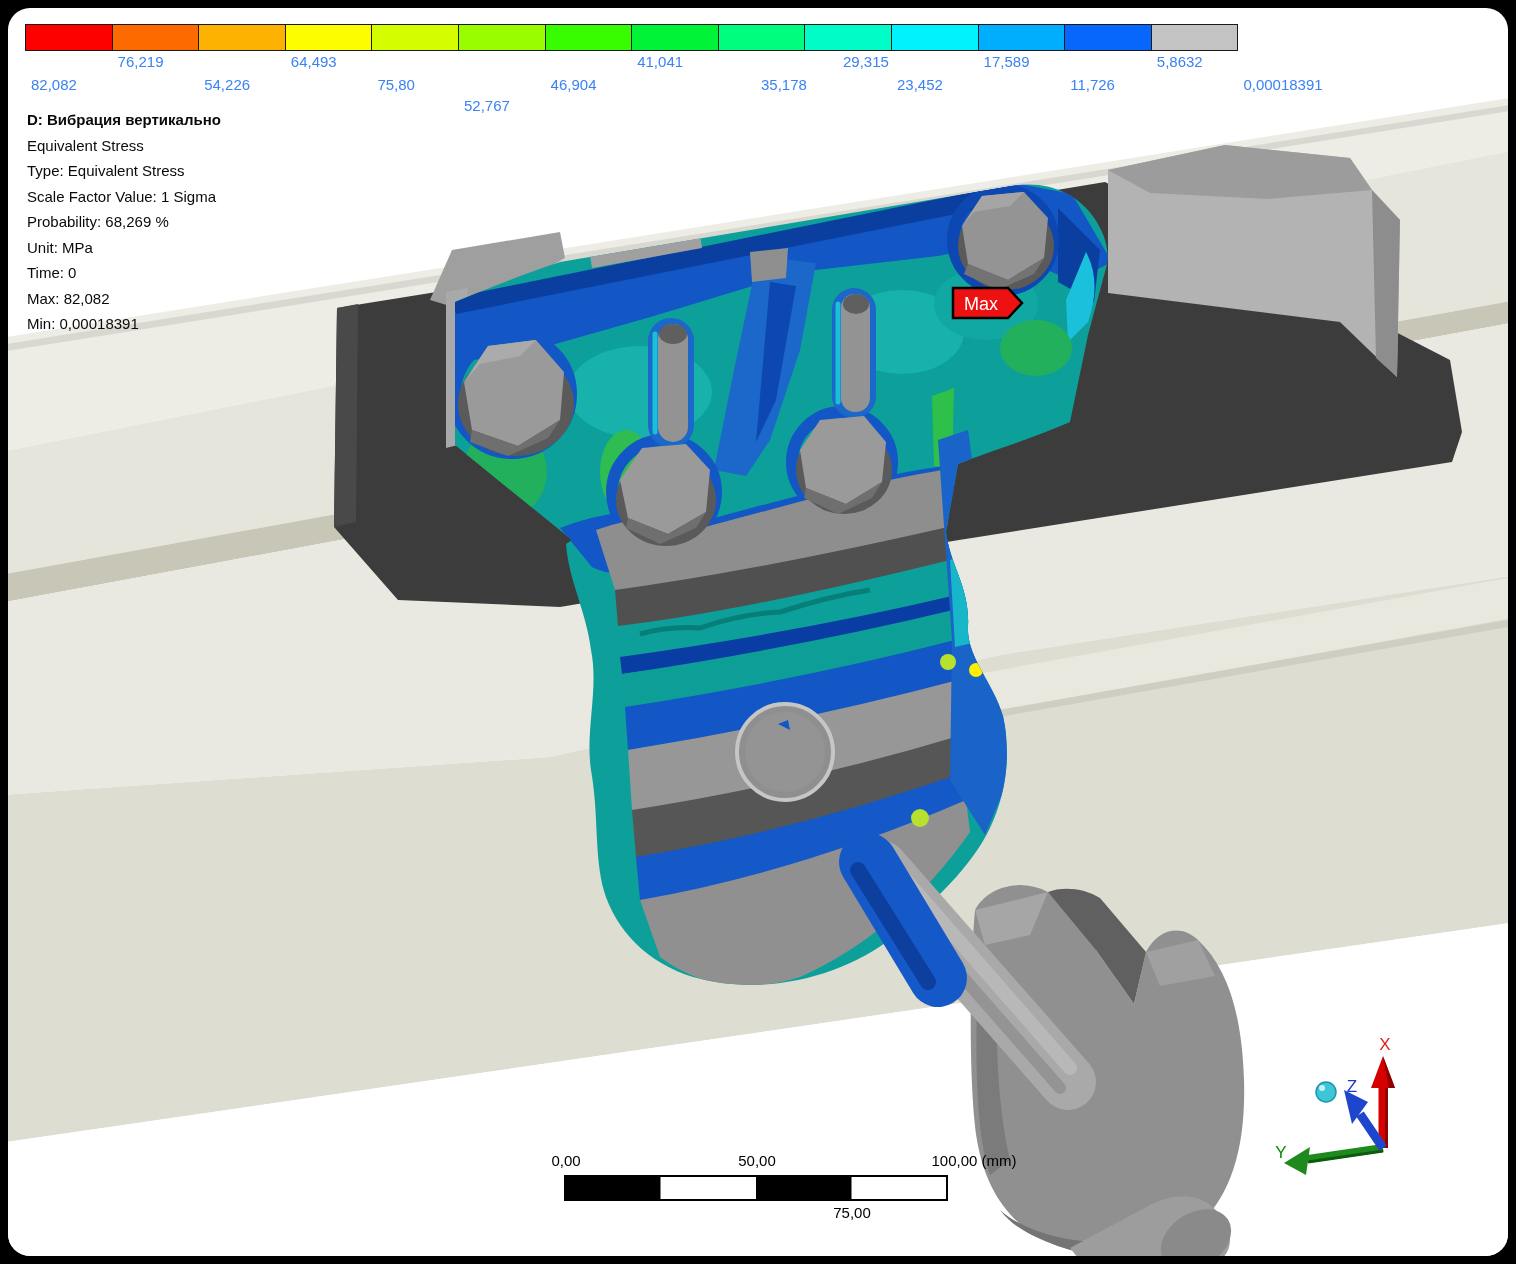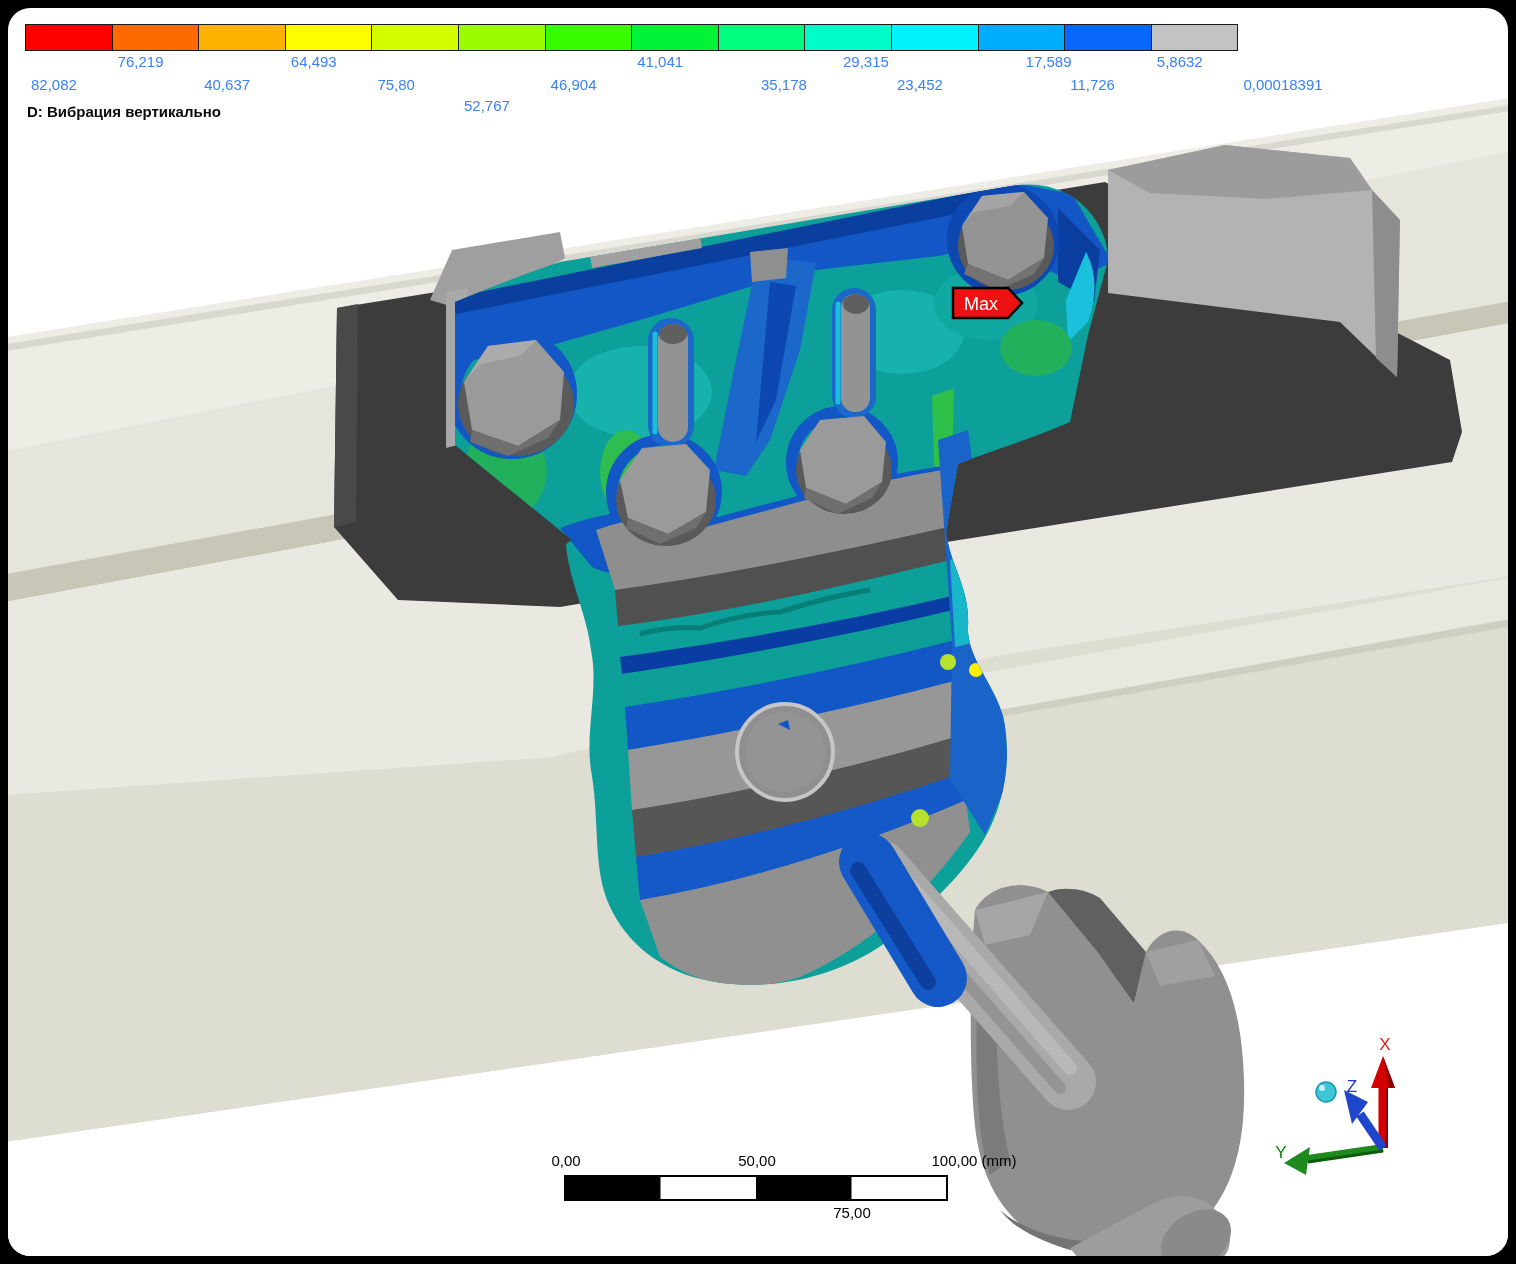"17,589" span.lg-label { margin-left: 42px -> none }
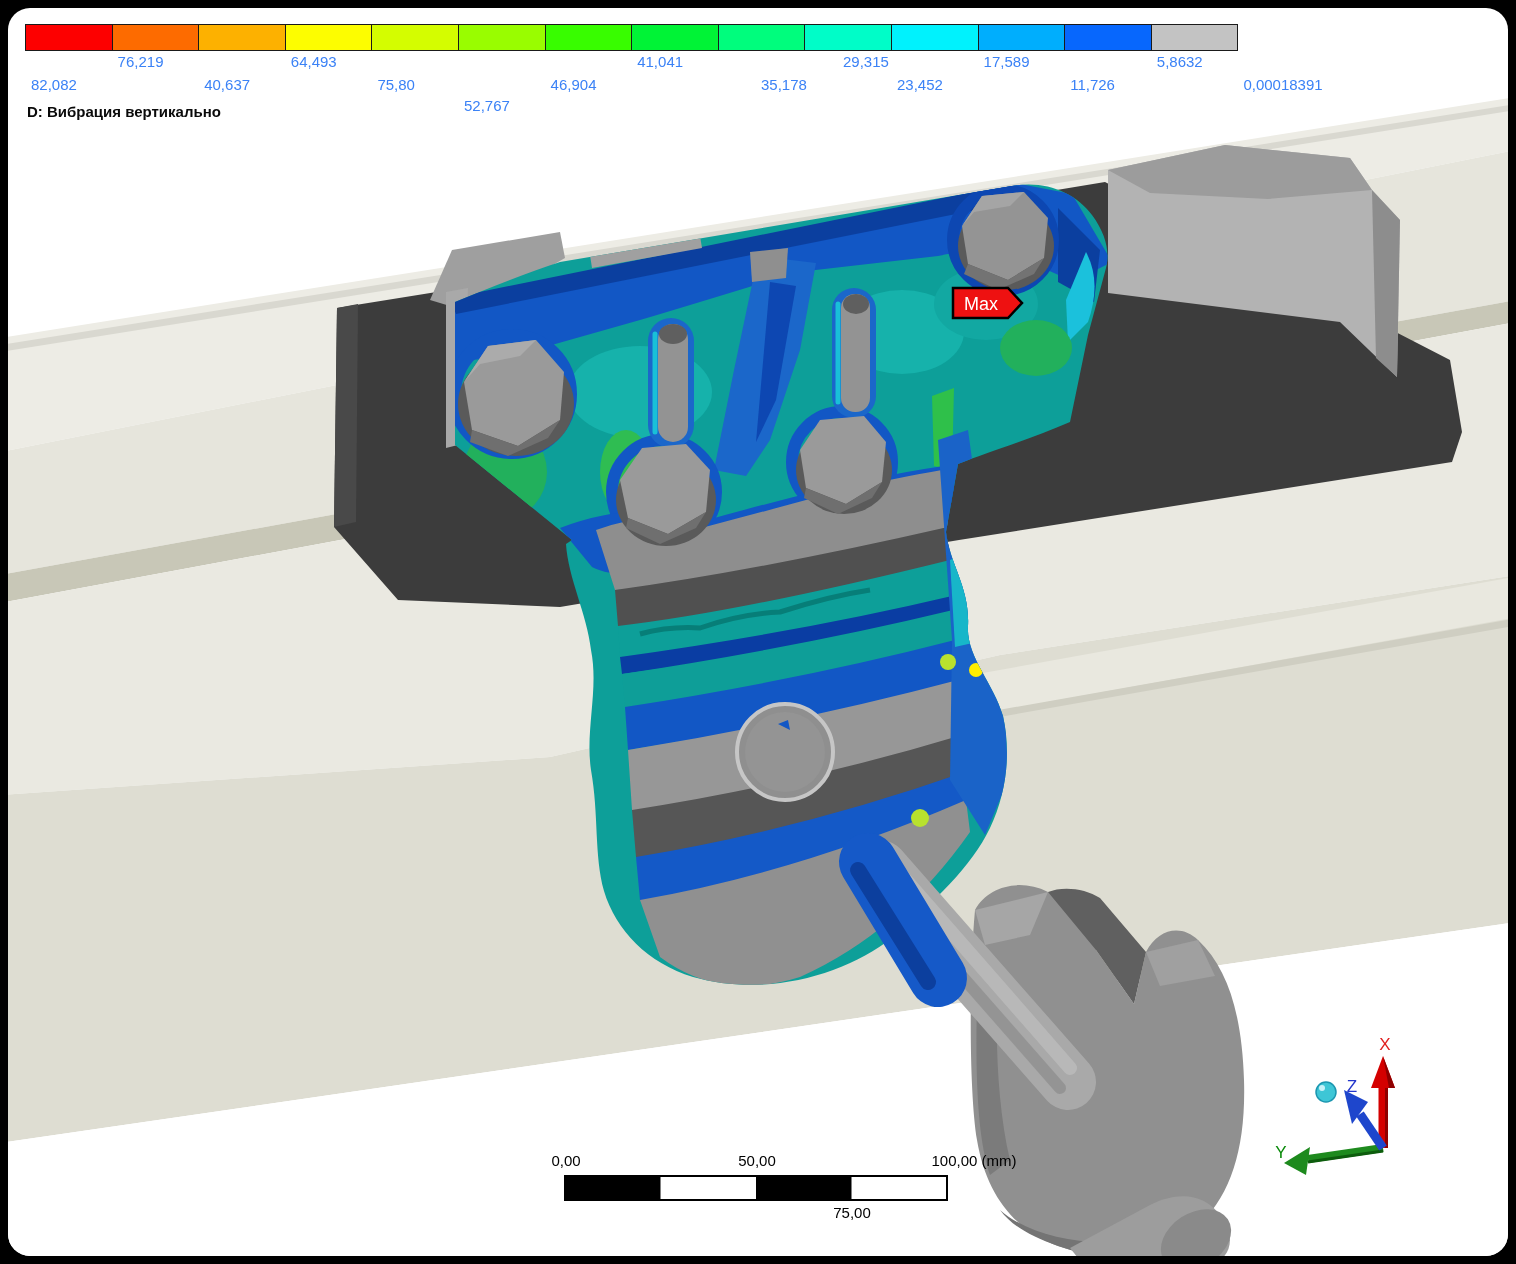"40,637" span.lg-label { text: 40,637 -> 54,226 }
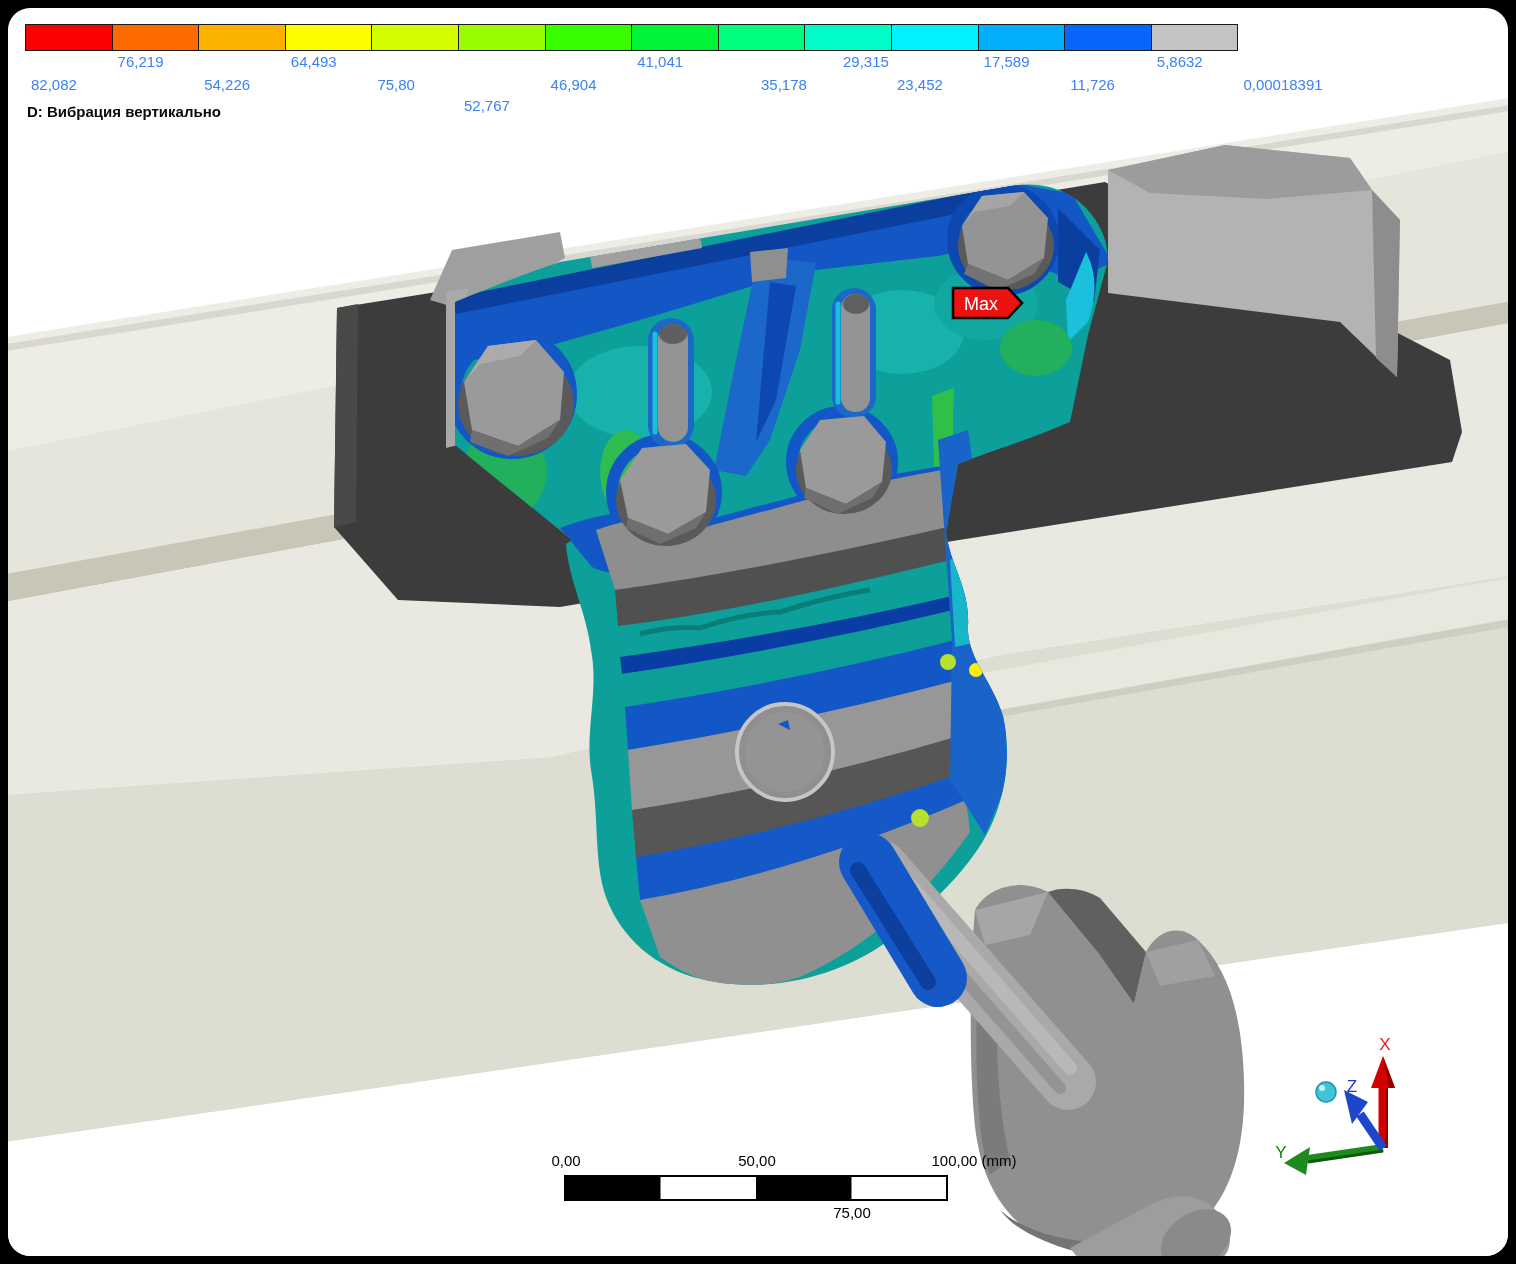"D: Вибрация вертикально" .info { top: 99px -> 107px }
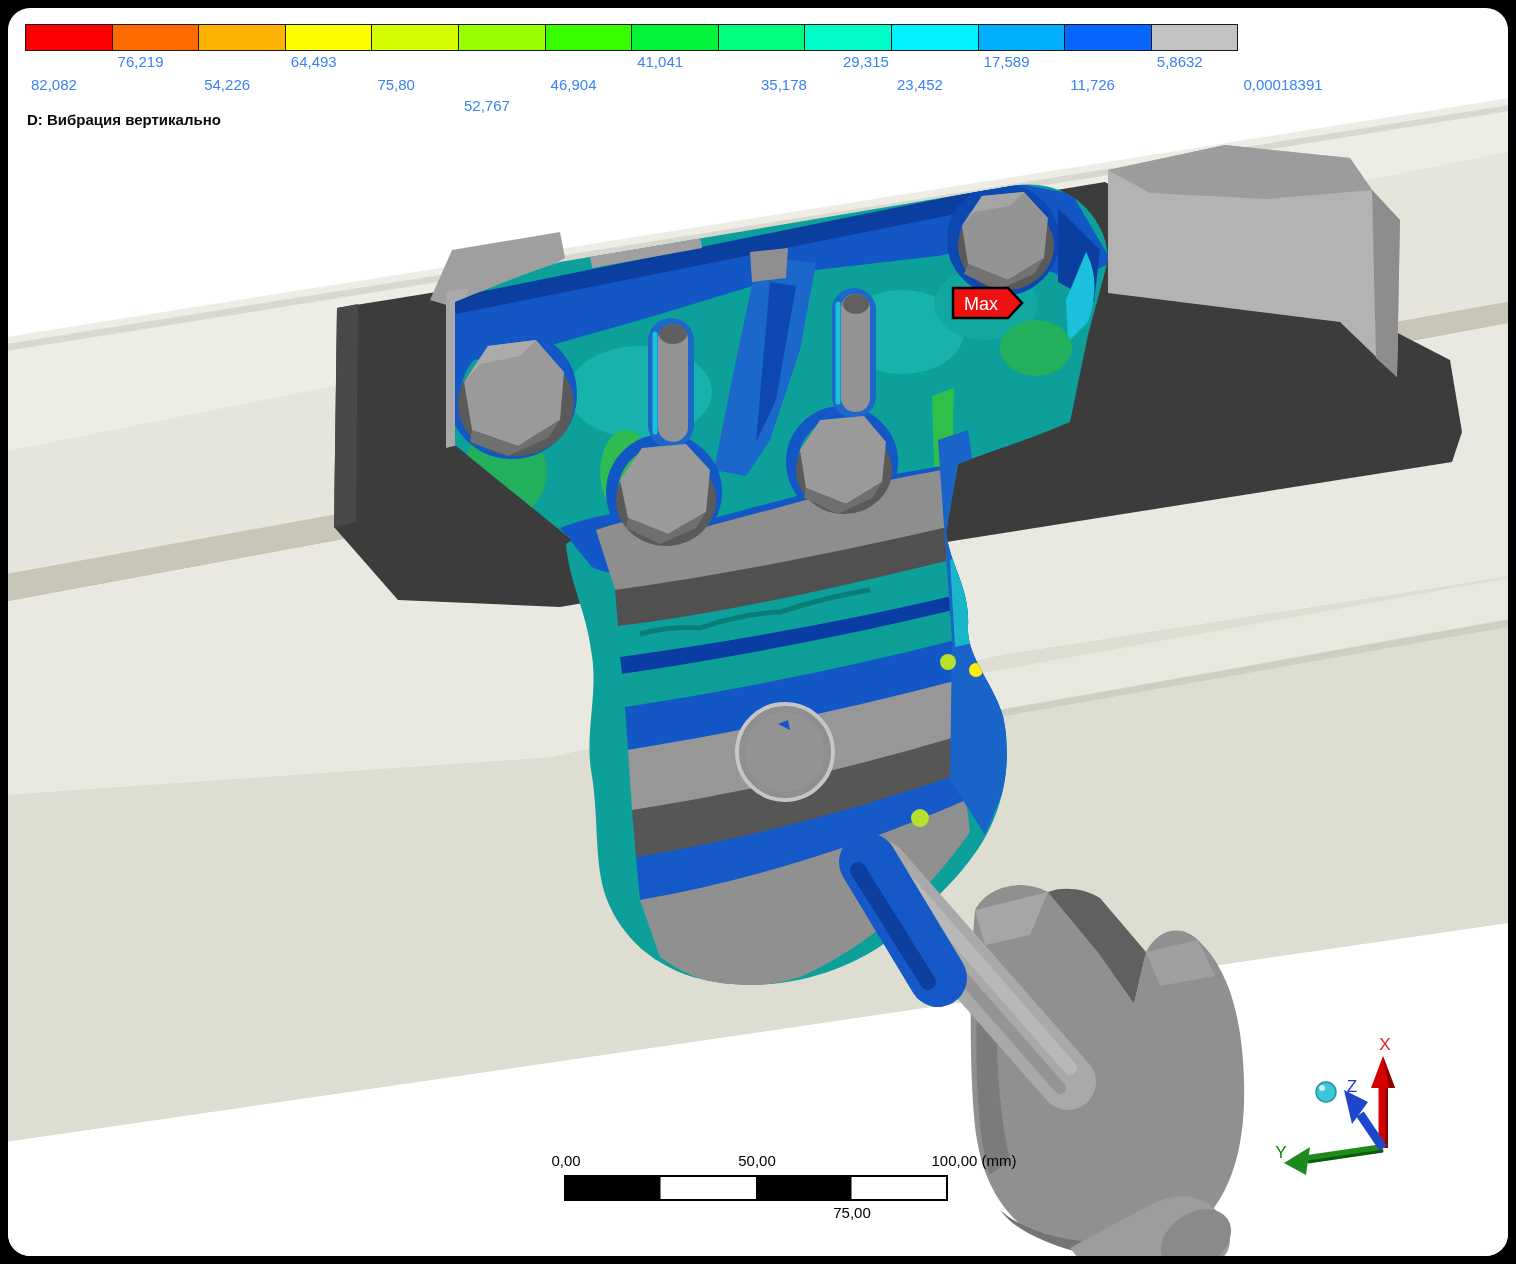"Equivalent Stress" div { html: none -> <div> <div>Equivalent Stress</div> <div>Type: Equivalent Stress</div> <div>Scale Factor Value: 1 Sigma</div> <div>Probability: 68,269 %</div> <div>Unit: MPa</div> <div>Time: 0</div> <div>Max: 82,082</div> <div>Min: 0,00018391</div> </div> }
